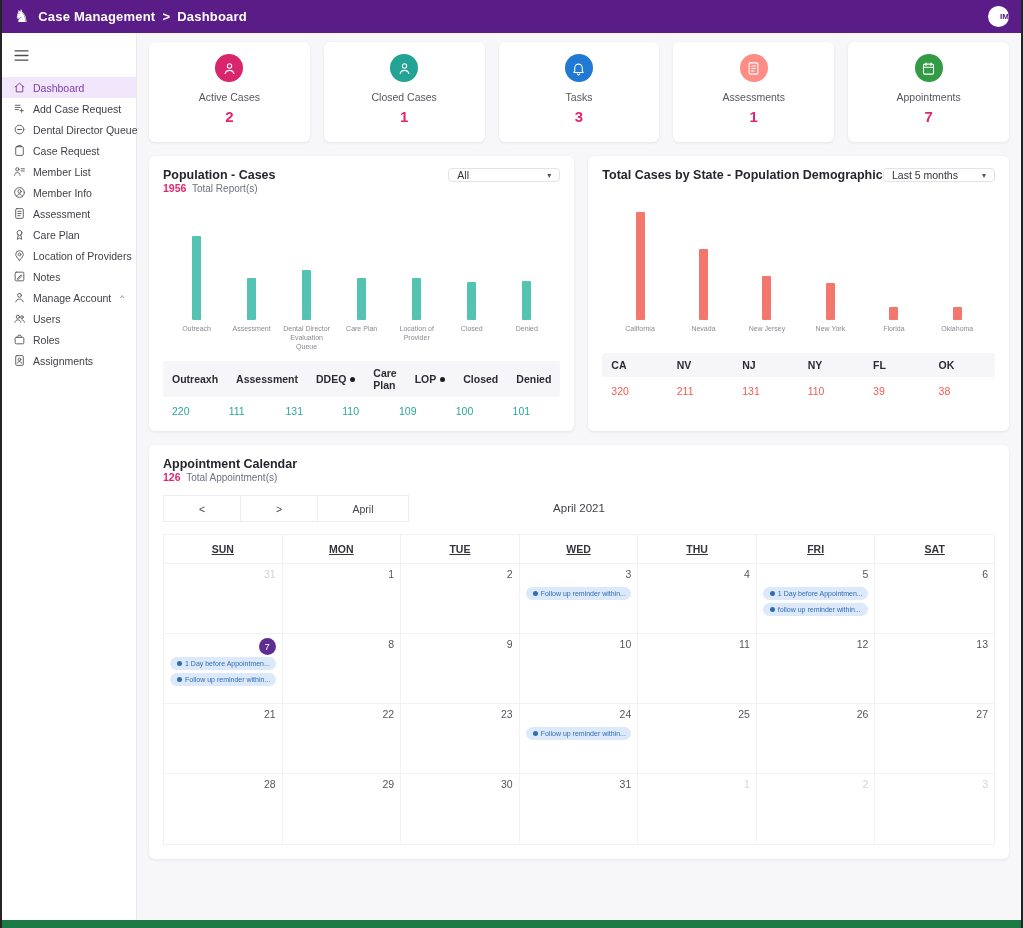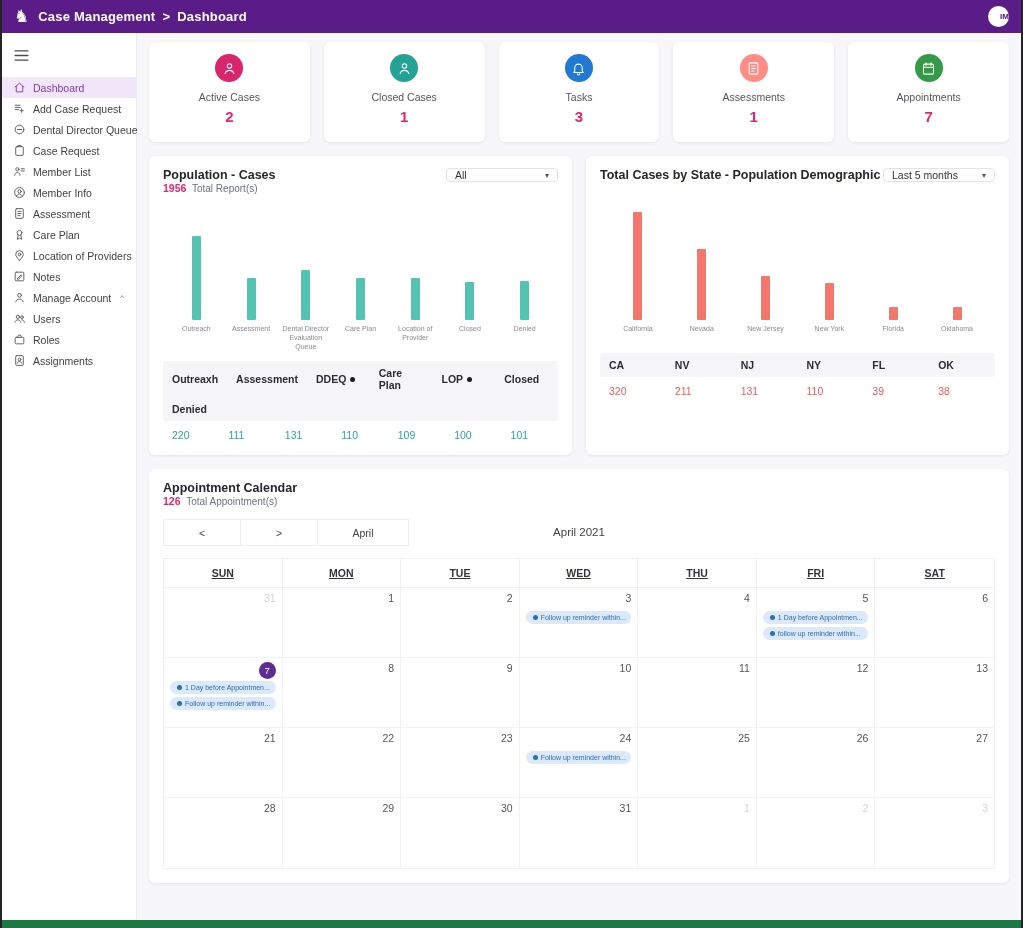"Outreaxh" div.trow { grid-template-columns: repeat(6, 1fr) -> repeat(7, 1fr) }
